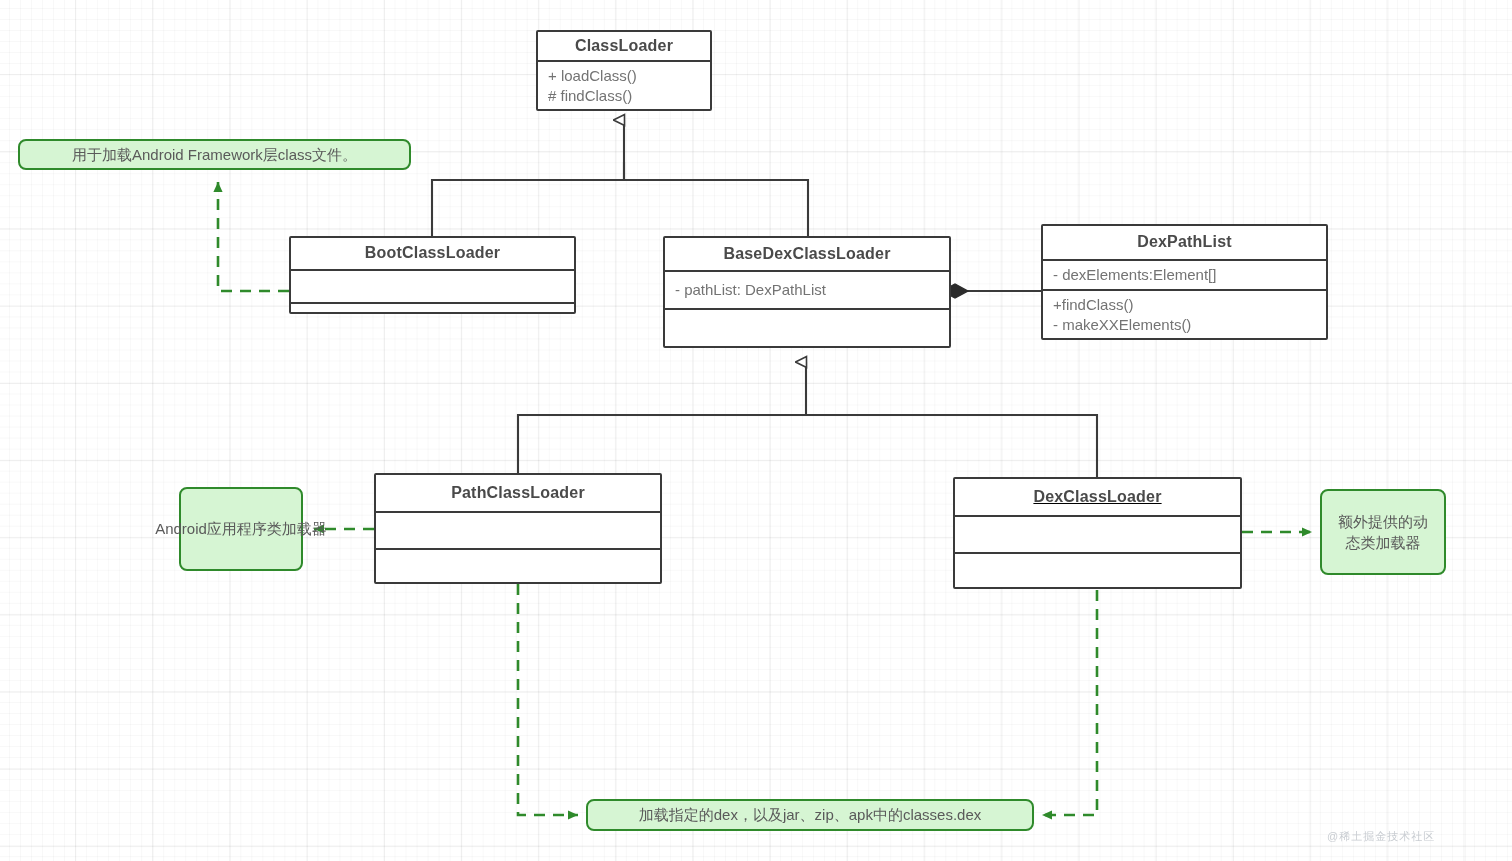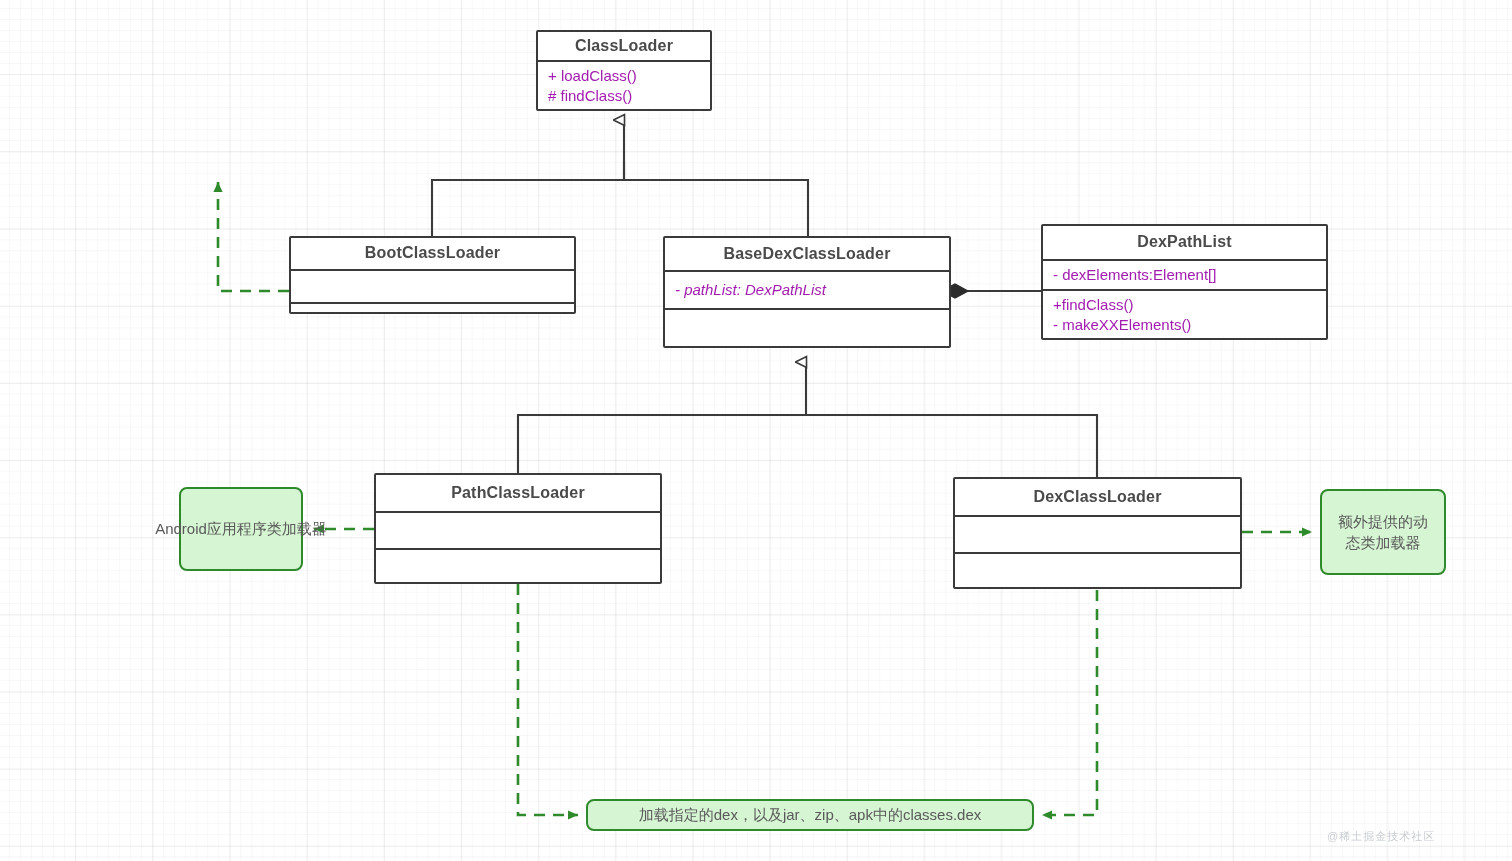"+ loadClass()" .uml-compartment { color: #a21caf -> #737373 }
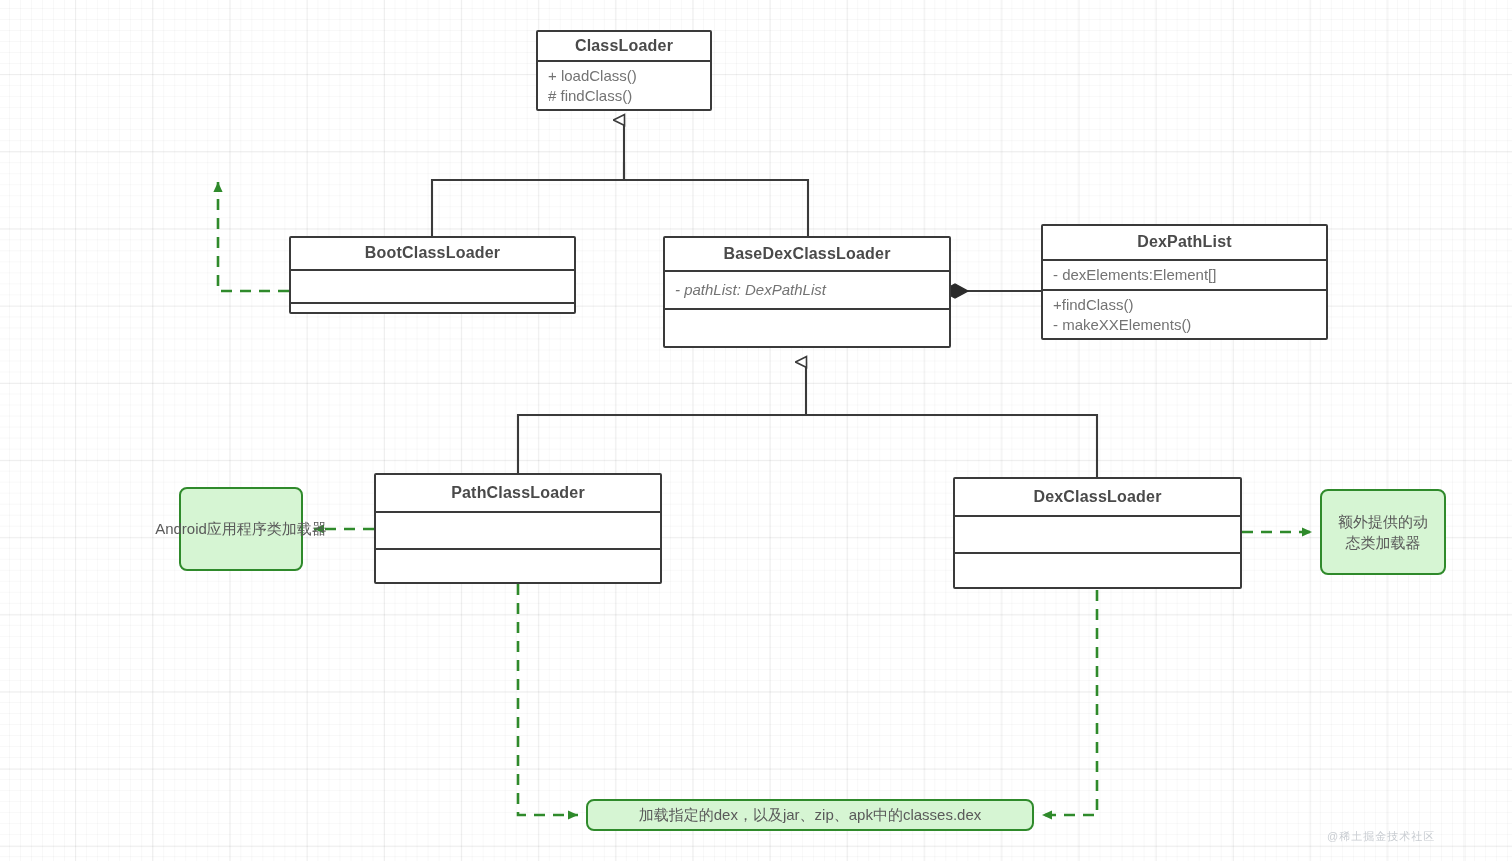"用于加载Android Framework层class文件。" div.note { html: none -> <div> <div>用于加载Android Framework层class文件。</div> </div> }
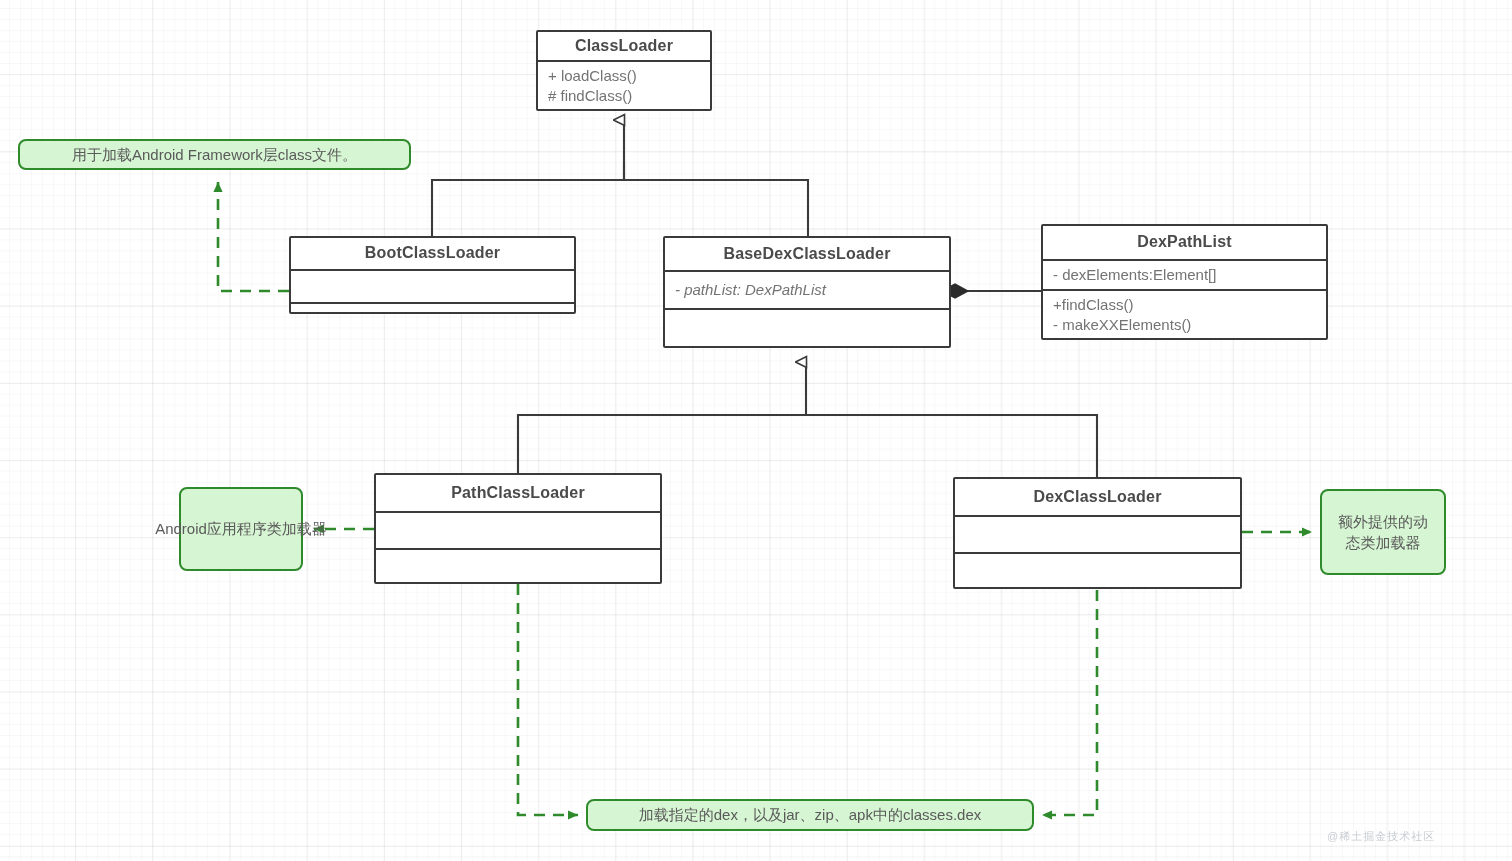"- pathList: DexPathList" div.uml-compartment { font-style: italic -> none }
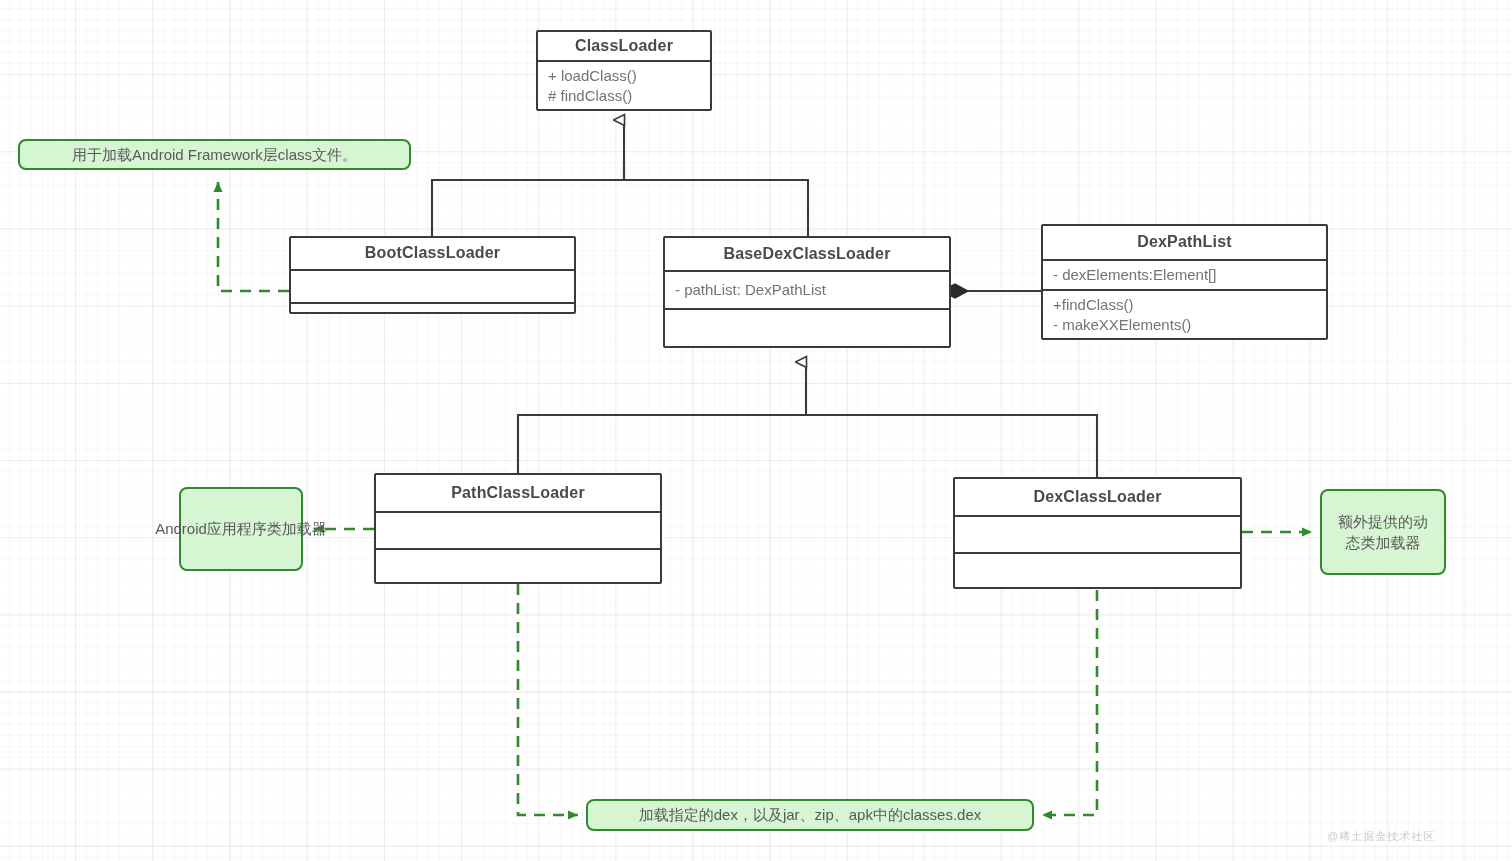"DexClassLoader" div.uml-class { text-decoration: none -> underline }
